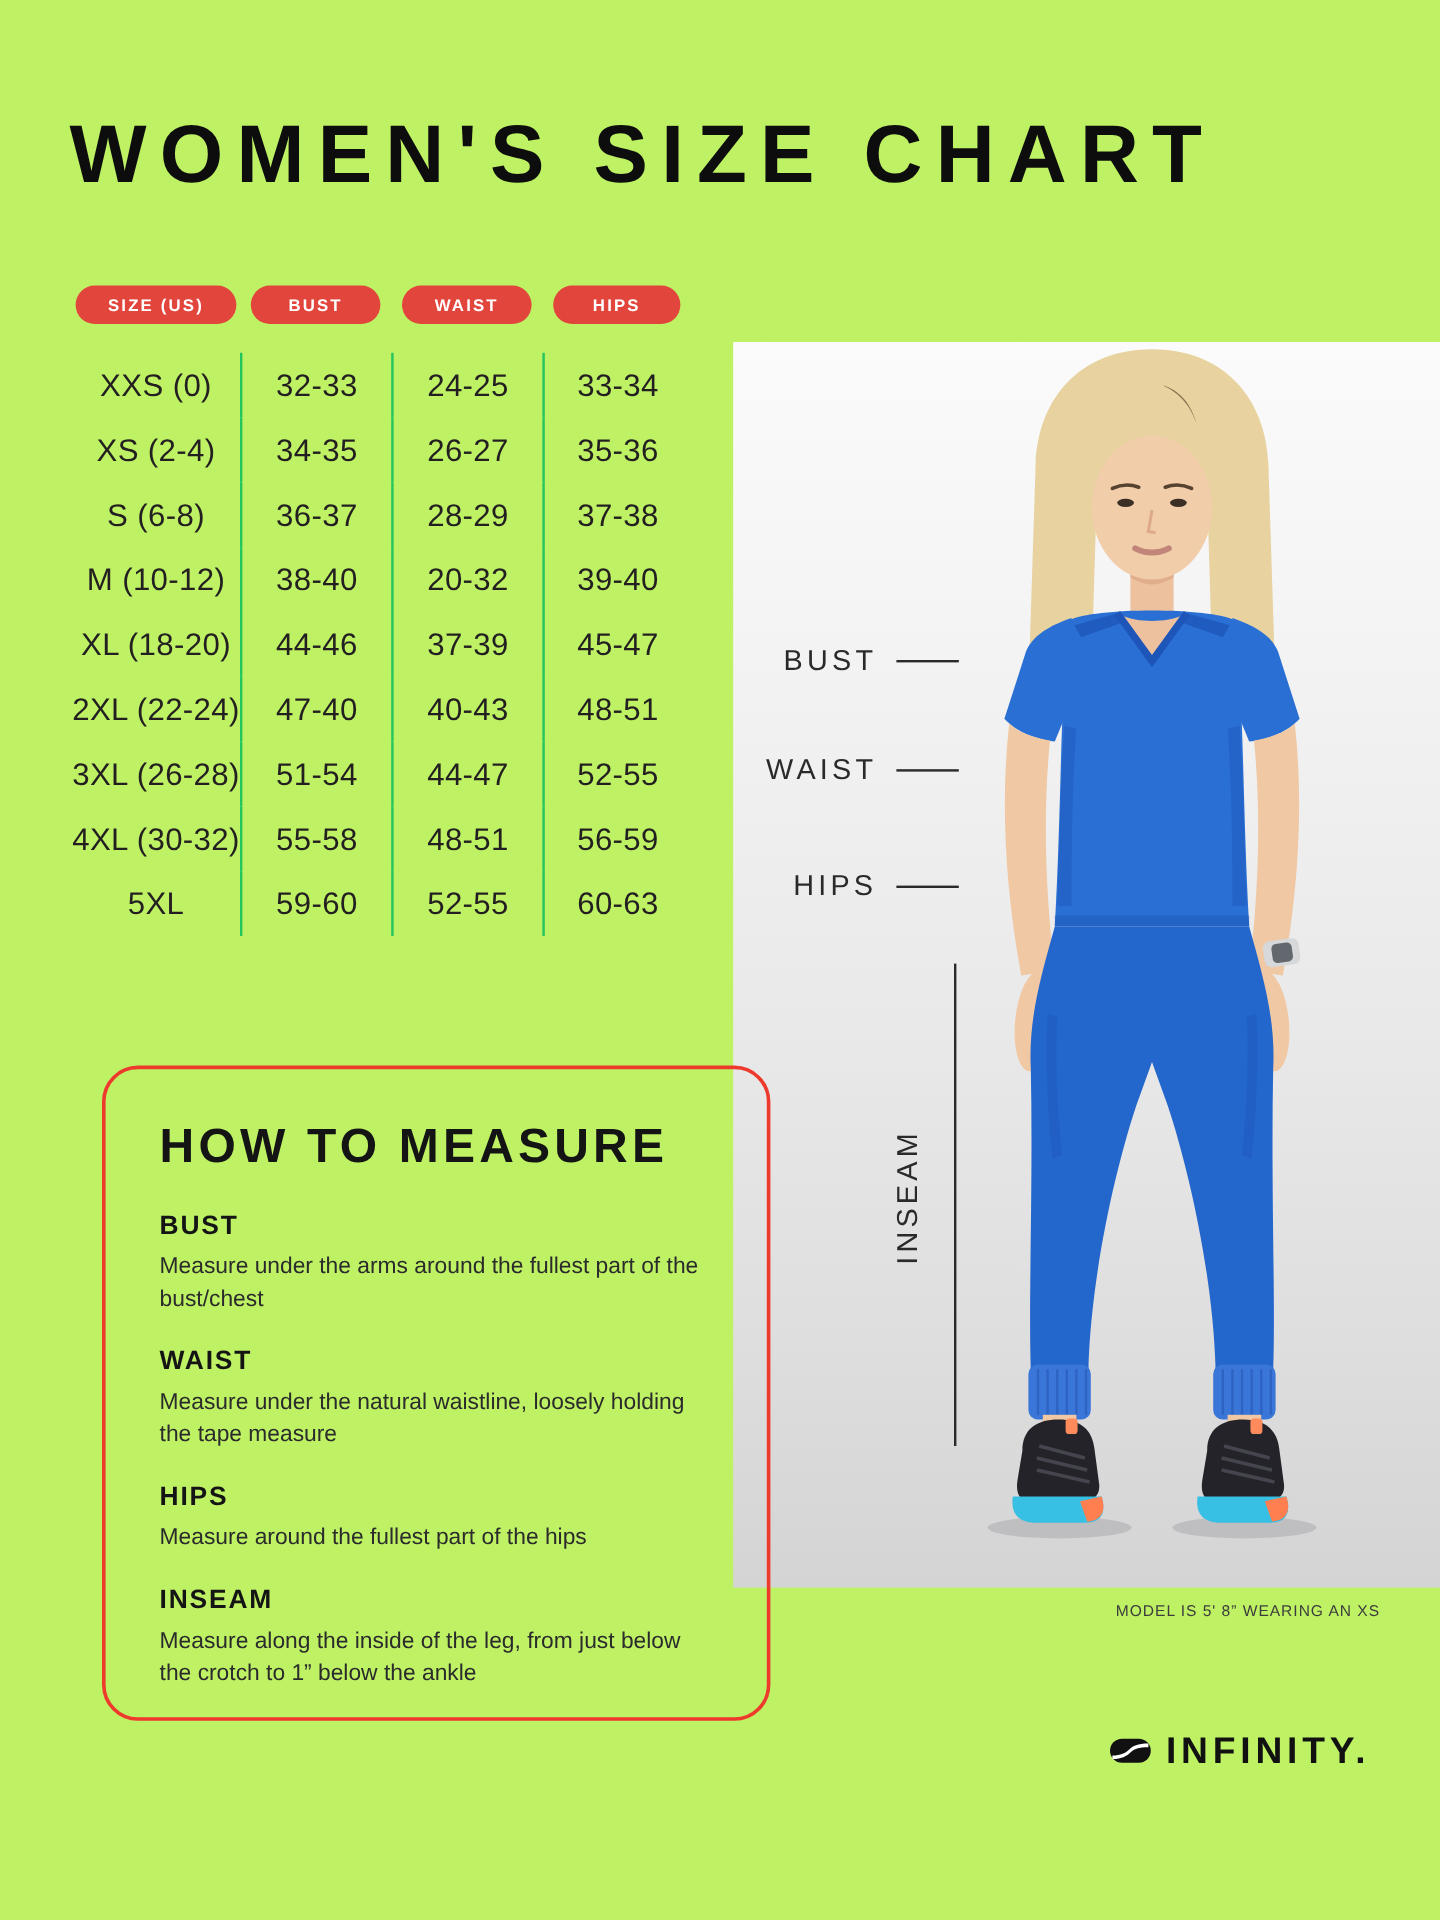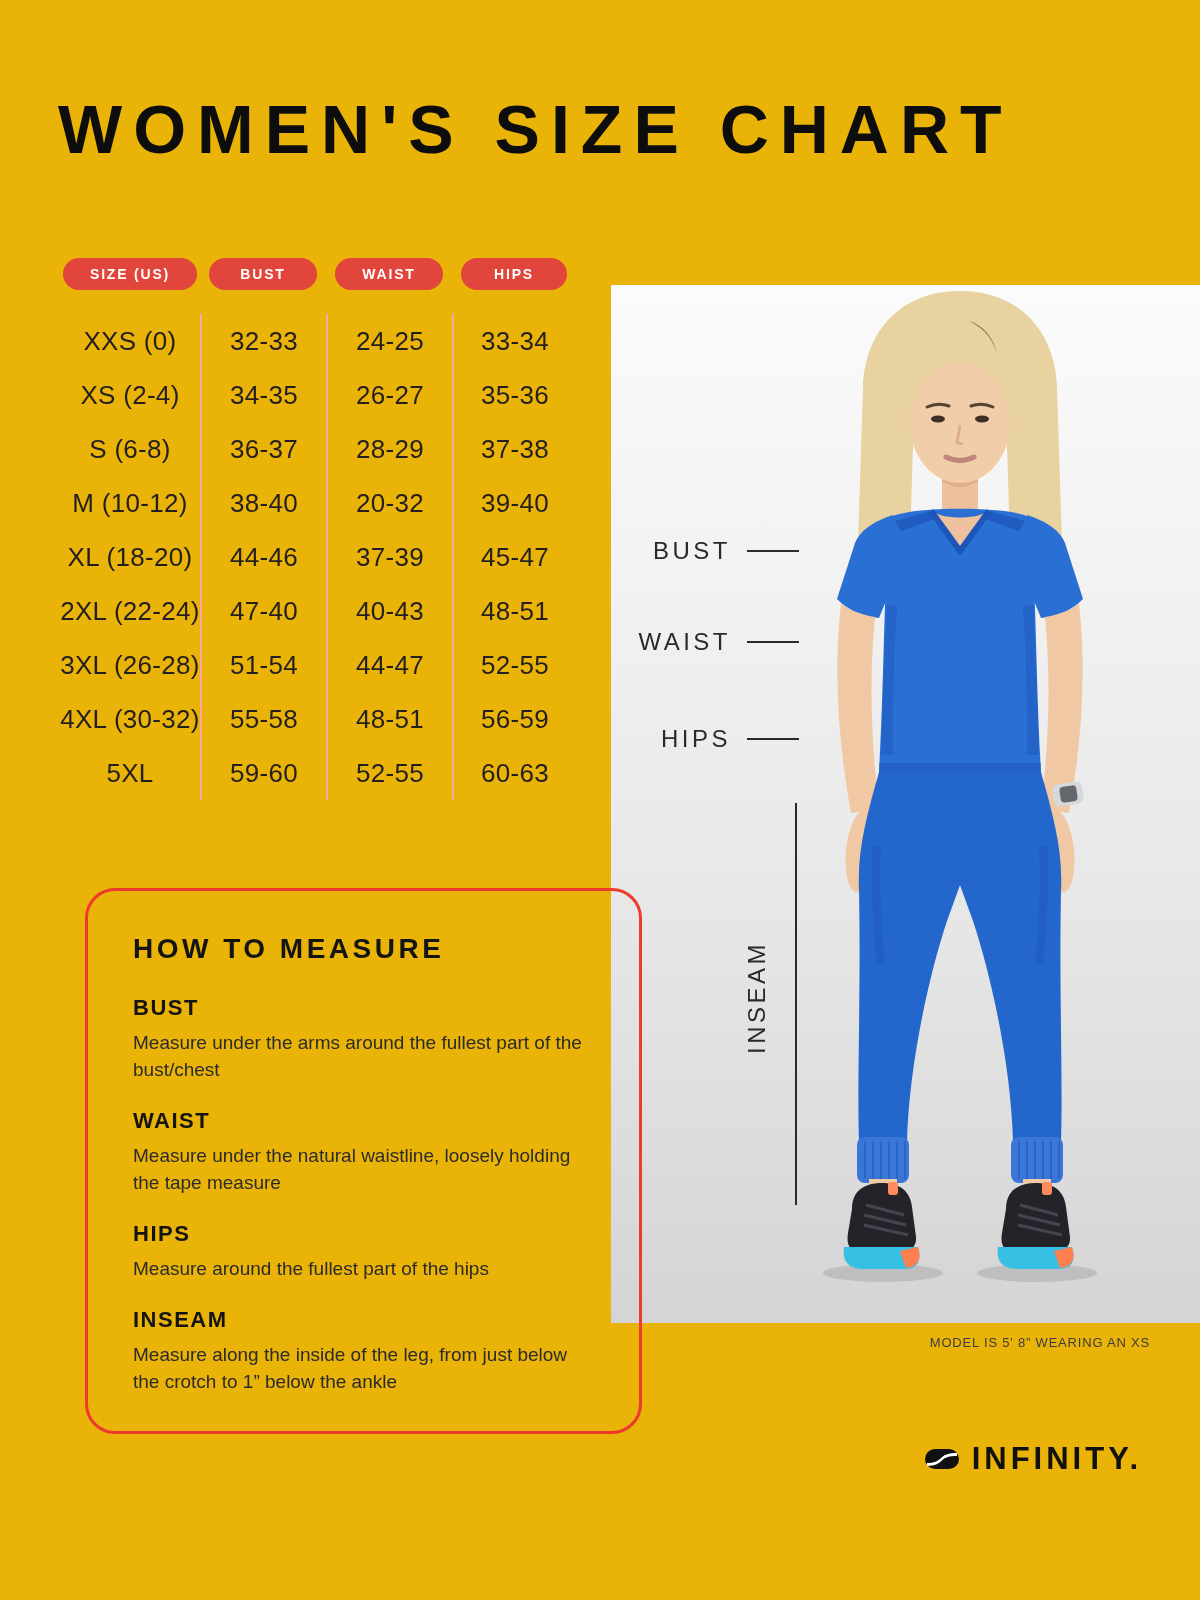"WOMEN'S SIZE CHART" .page { background: #eab308 -> #bef264 }
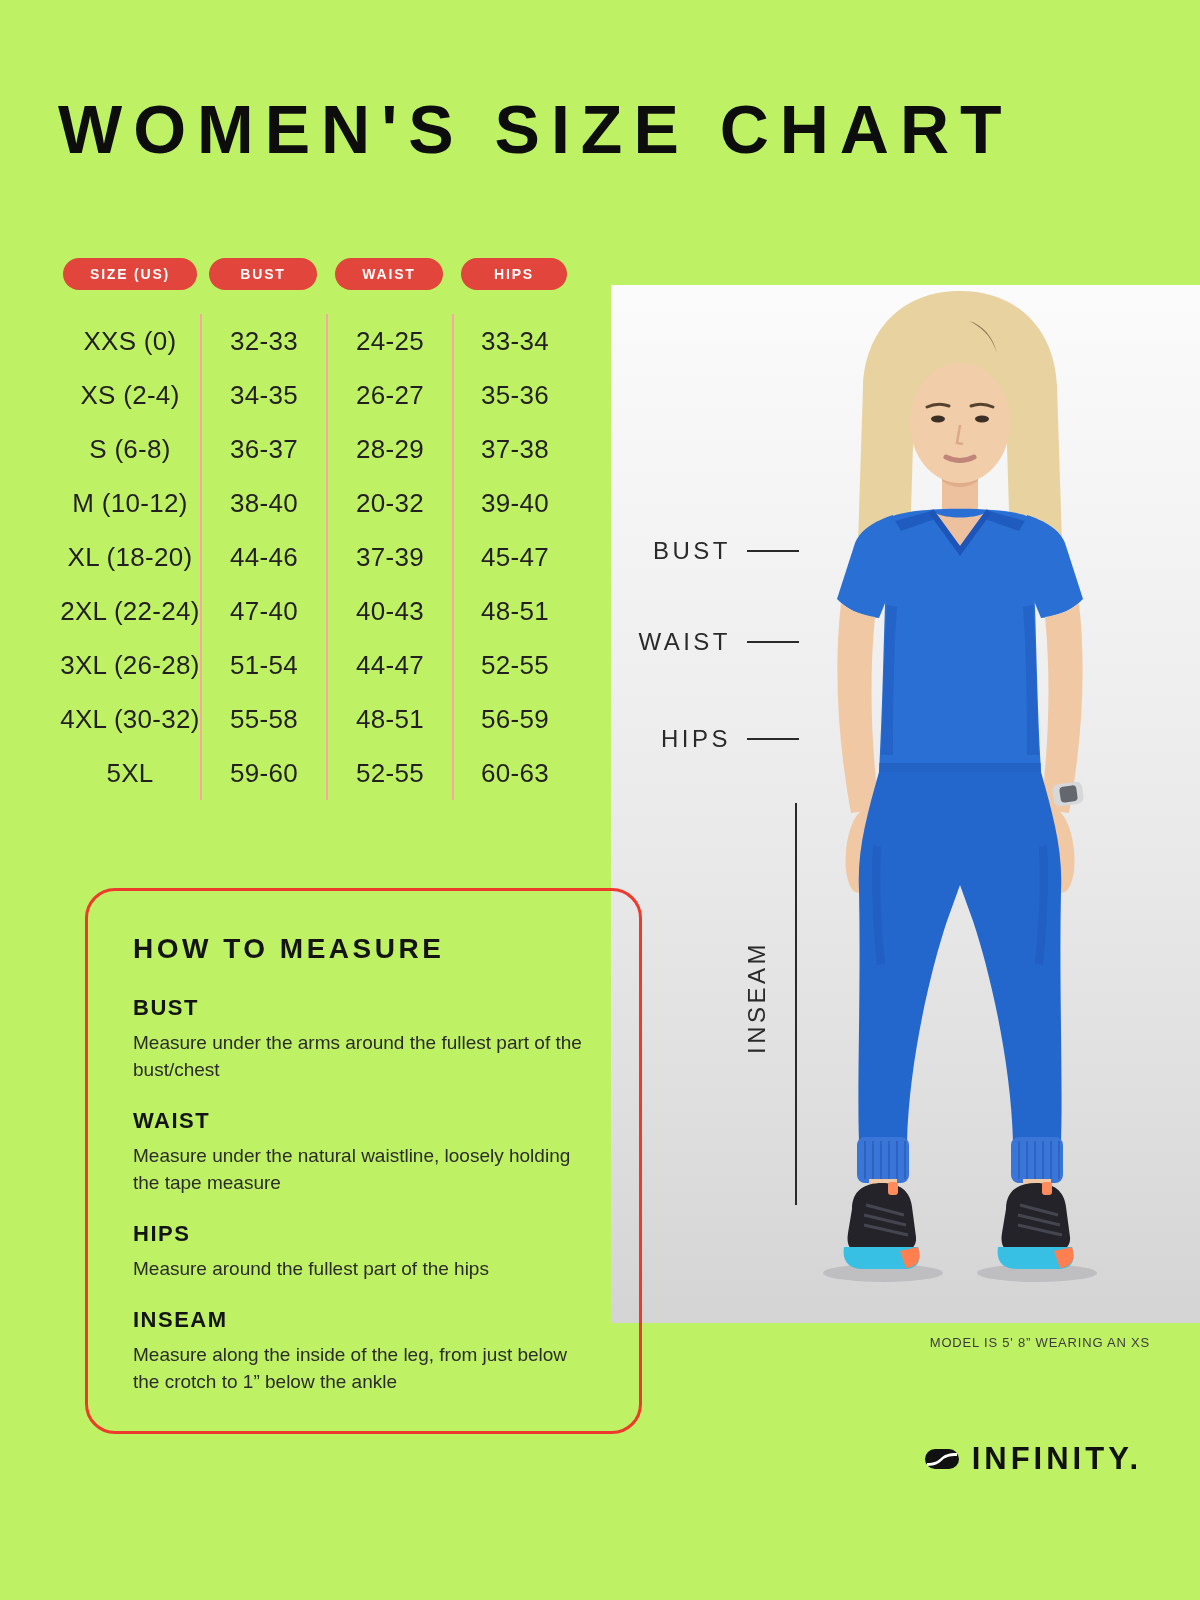"SIZE (US)" .pill-cell { margin-top: 20px -> none }
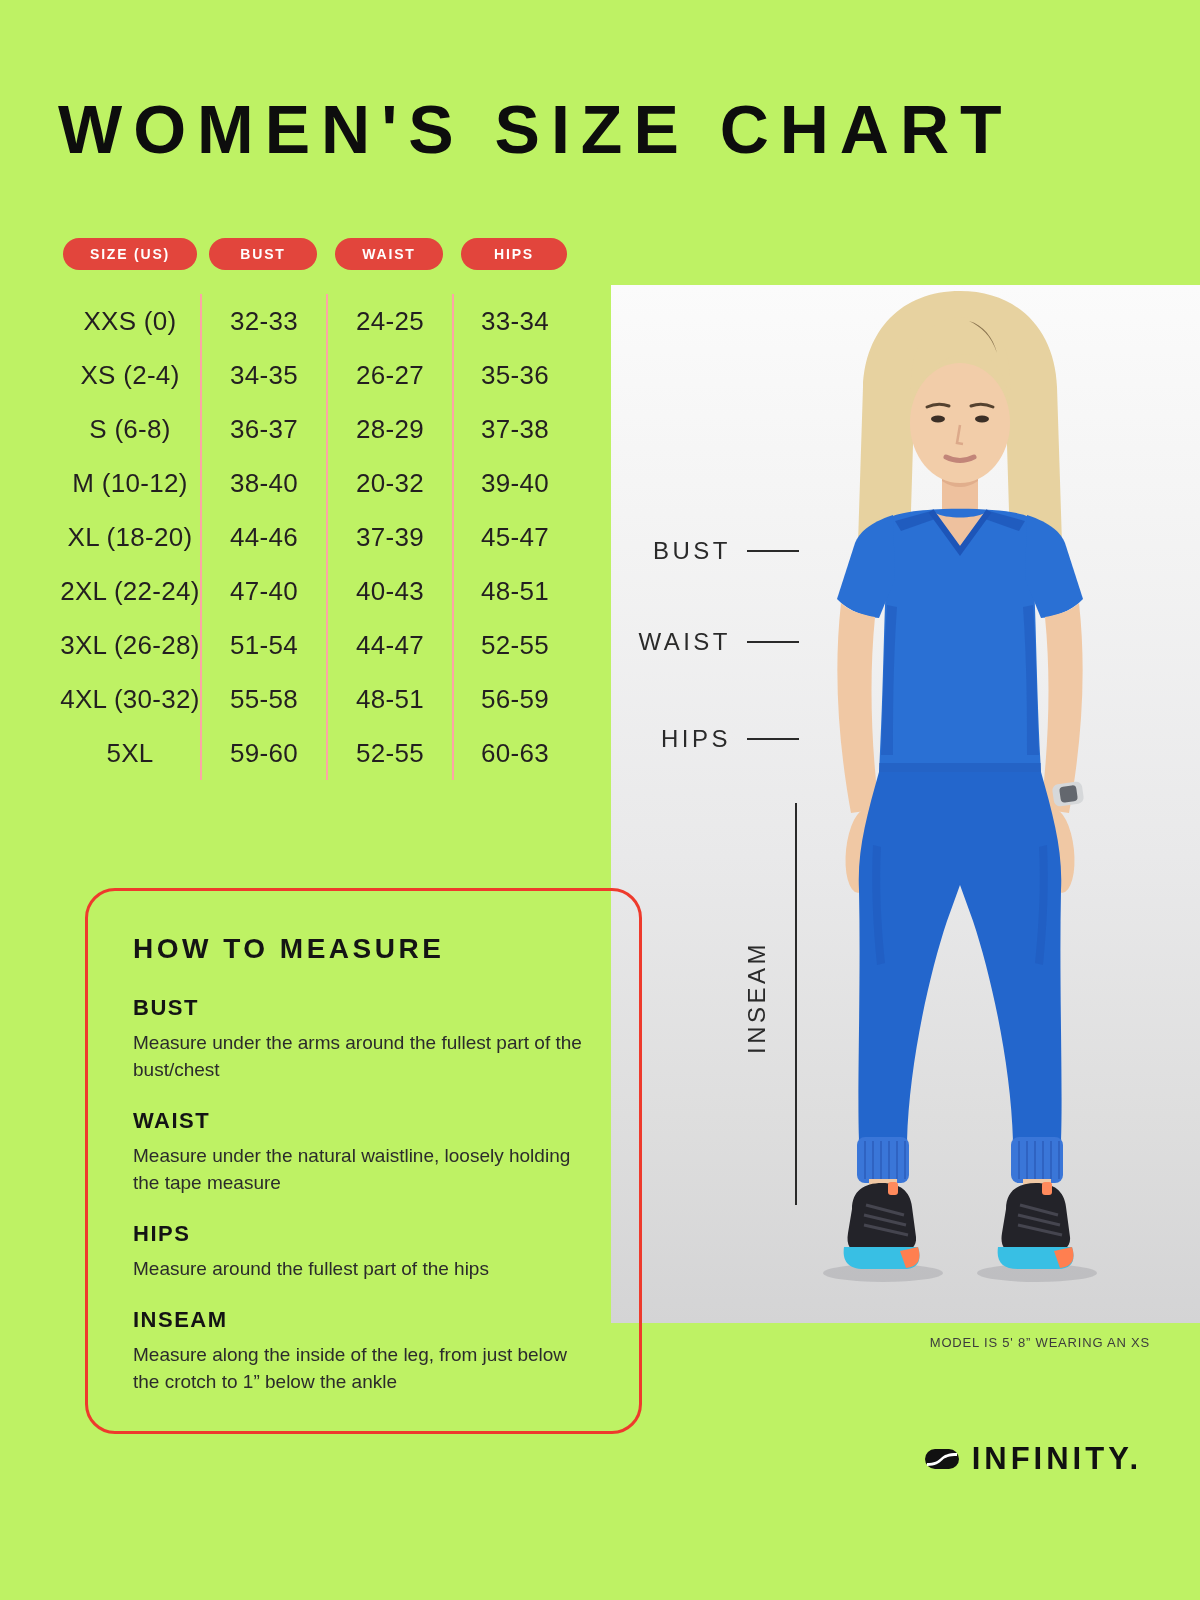"32-33" .t-cell.sep { border-left: 2px solid #fca5a5 -> 2px solid #22c55e }
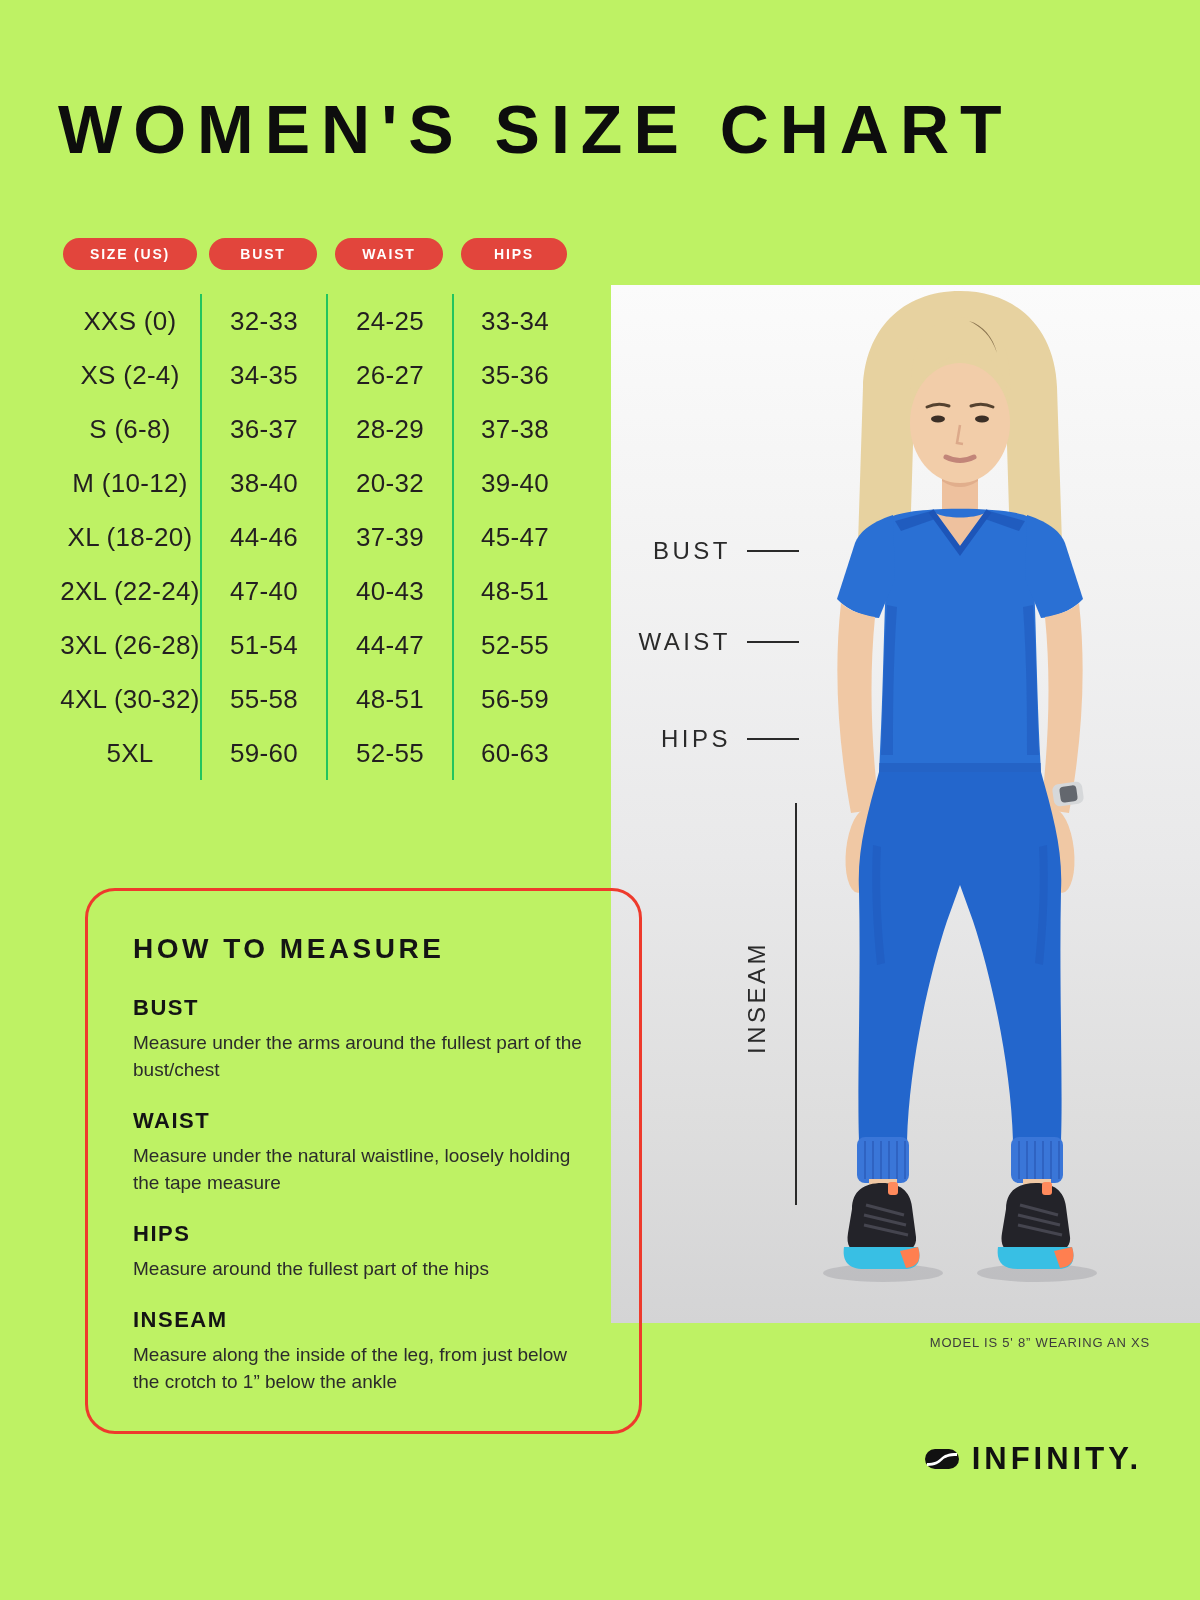"HOW TO MEASURE" .howto-heading { font-size: 28px -> 40px }
